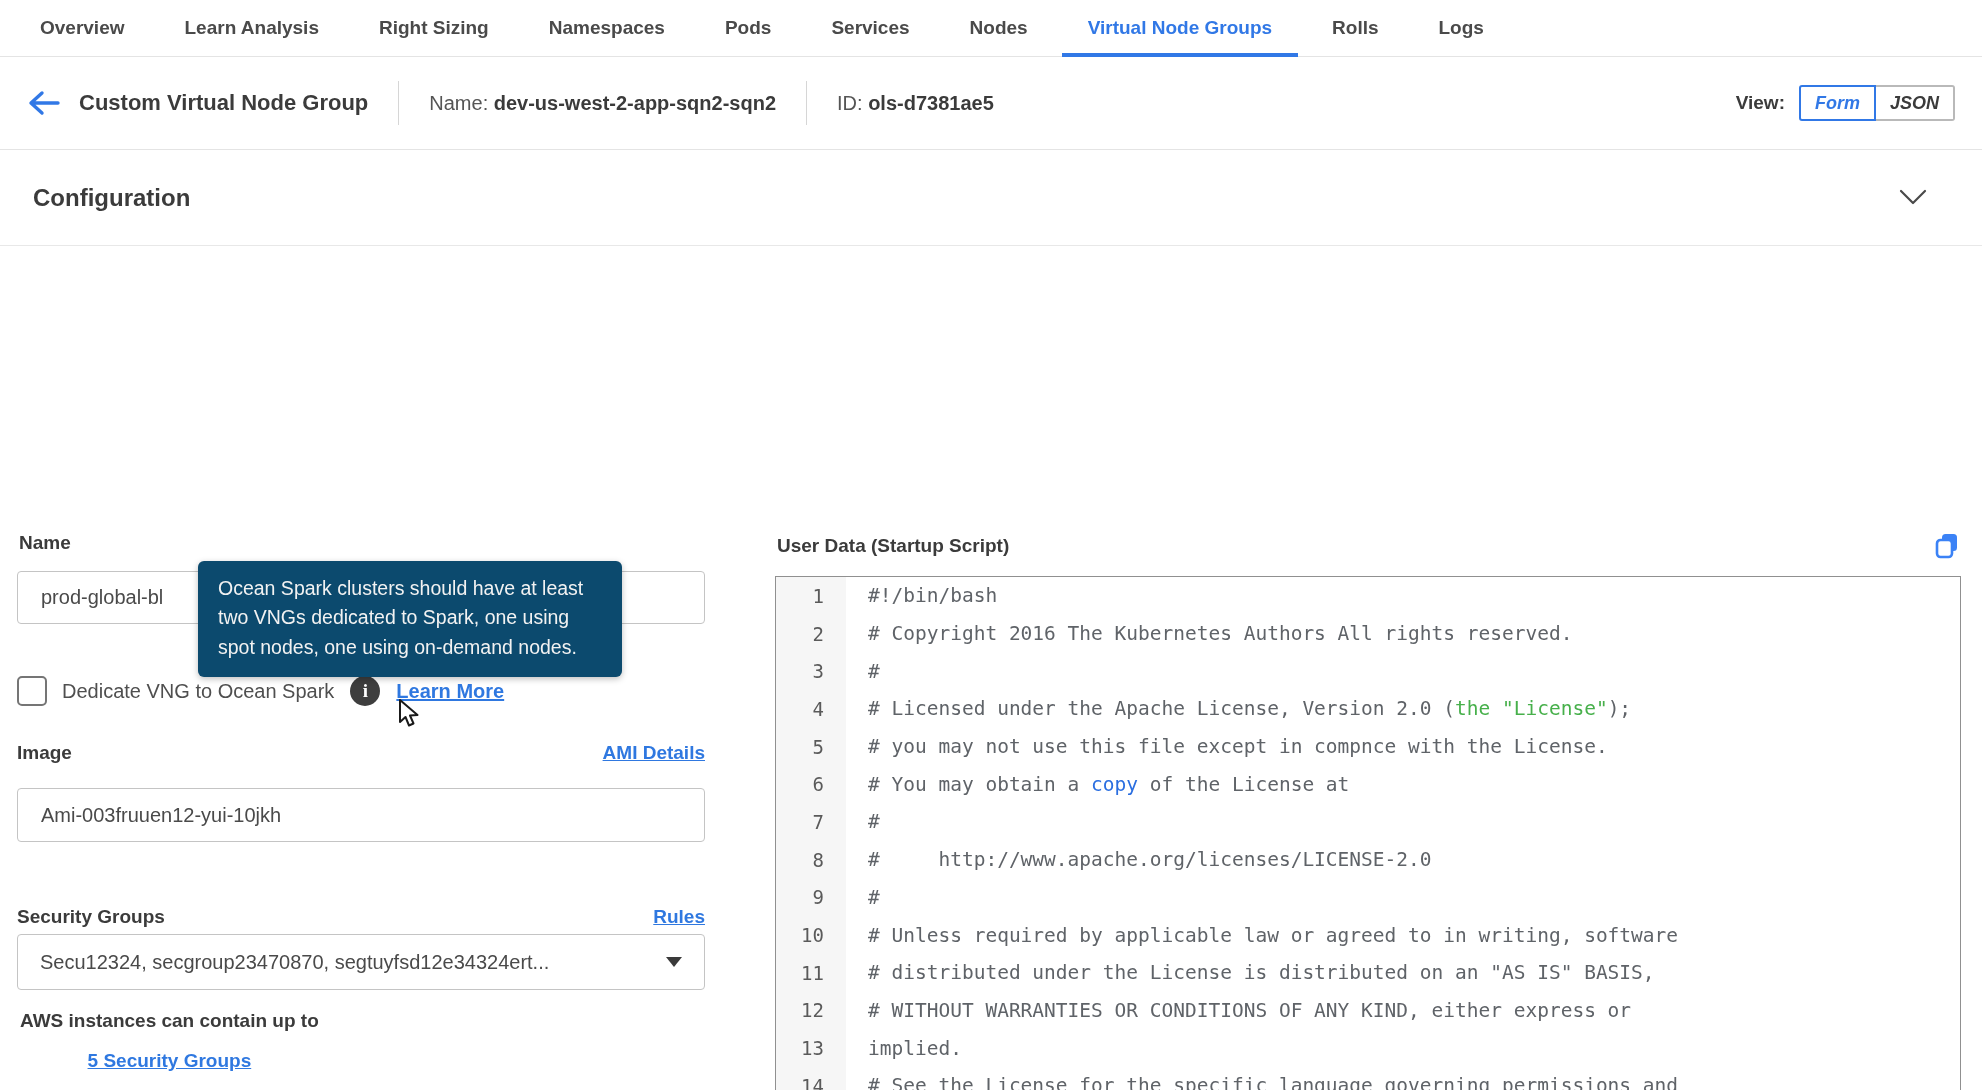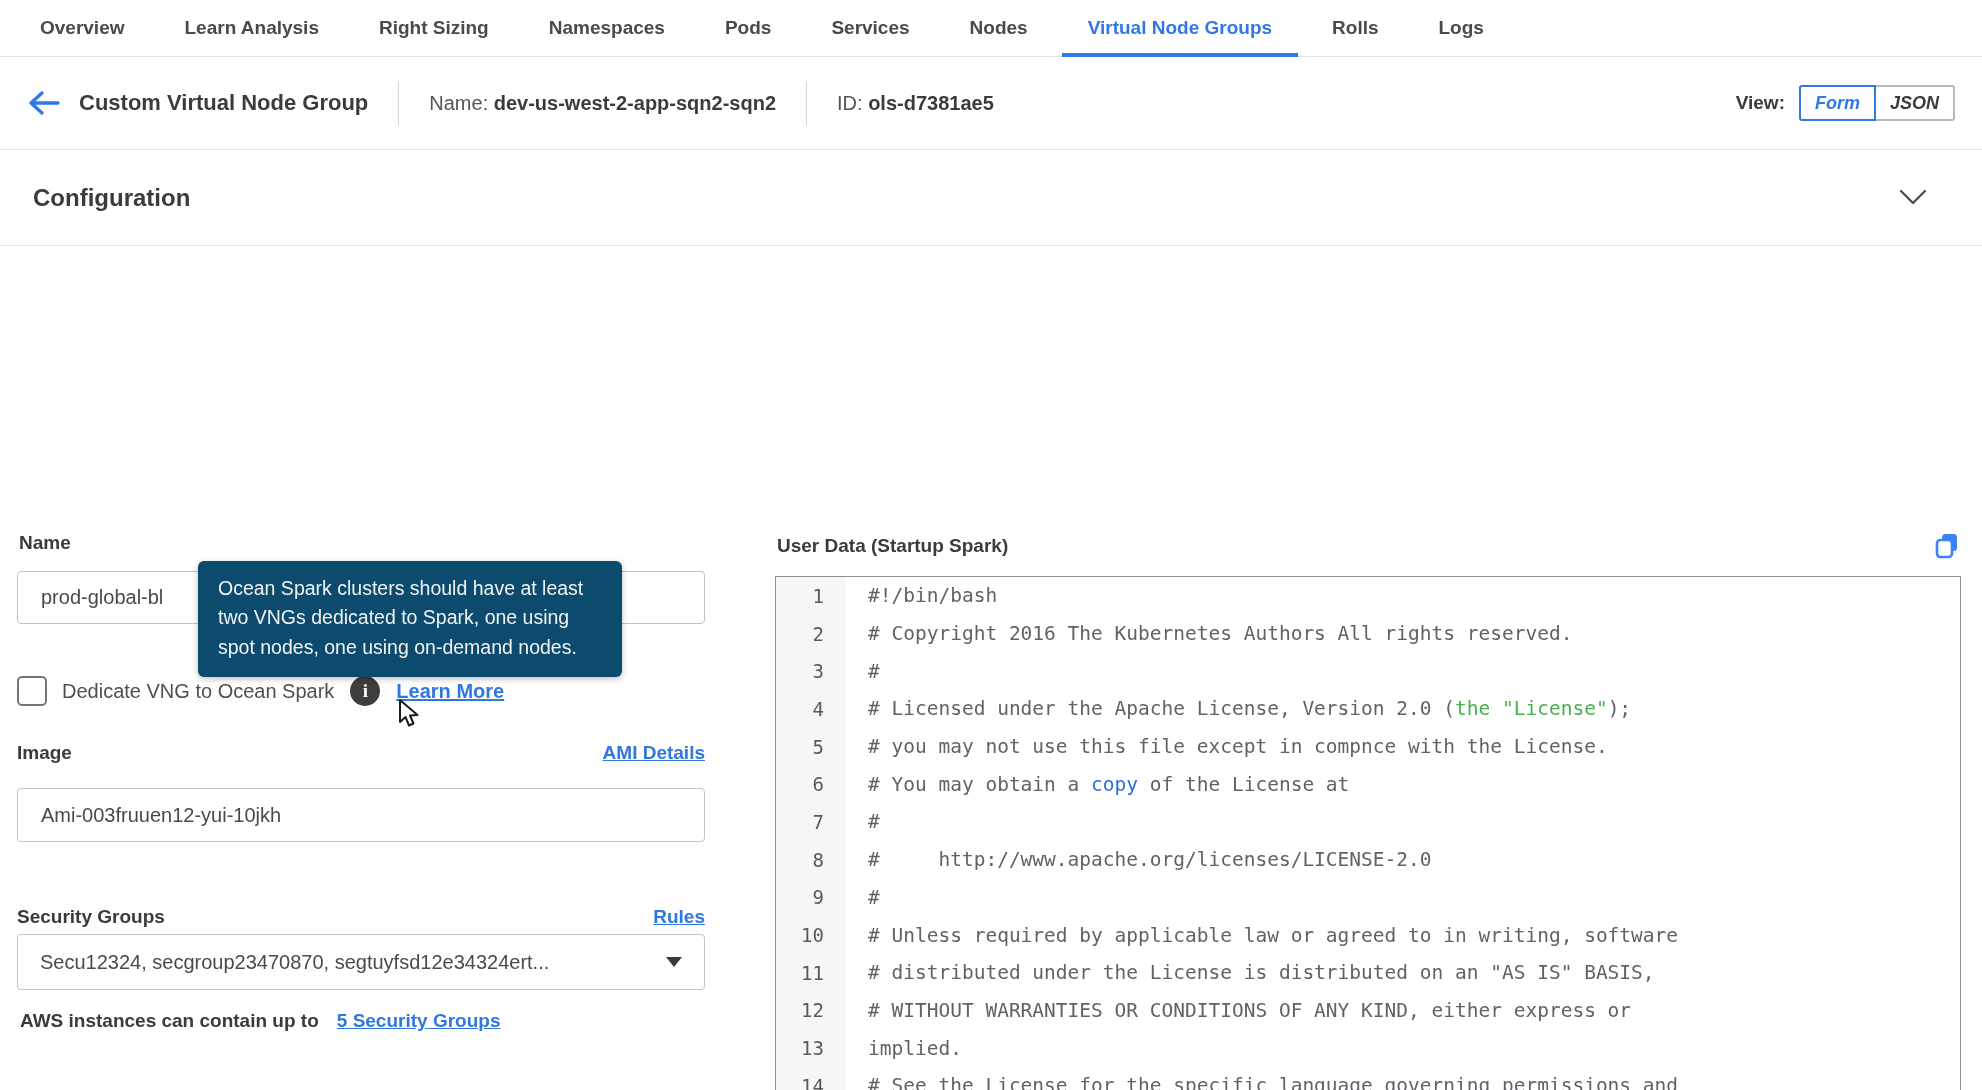"User Data (Startup Spark)" span.editor-title { text: Spark -> Script }
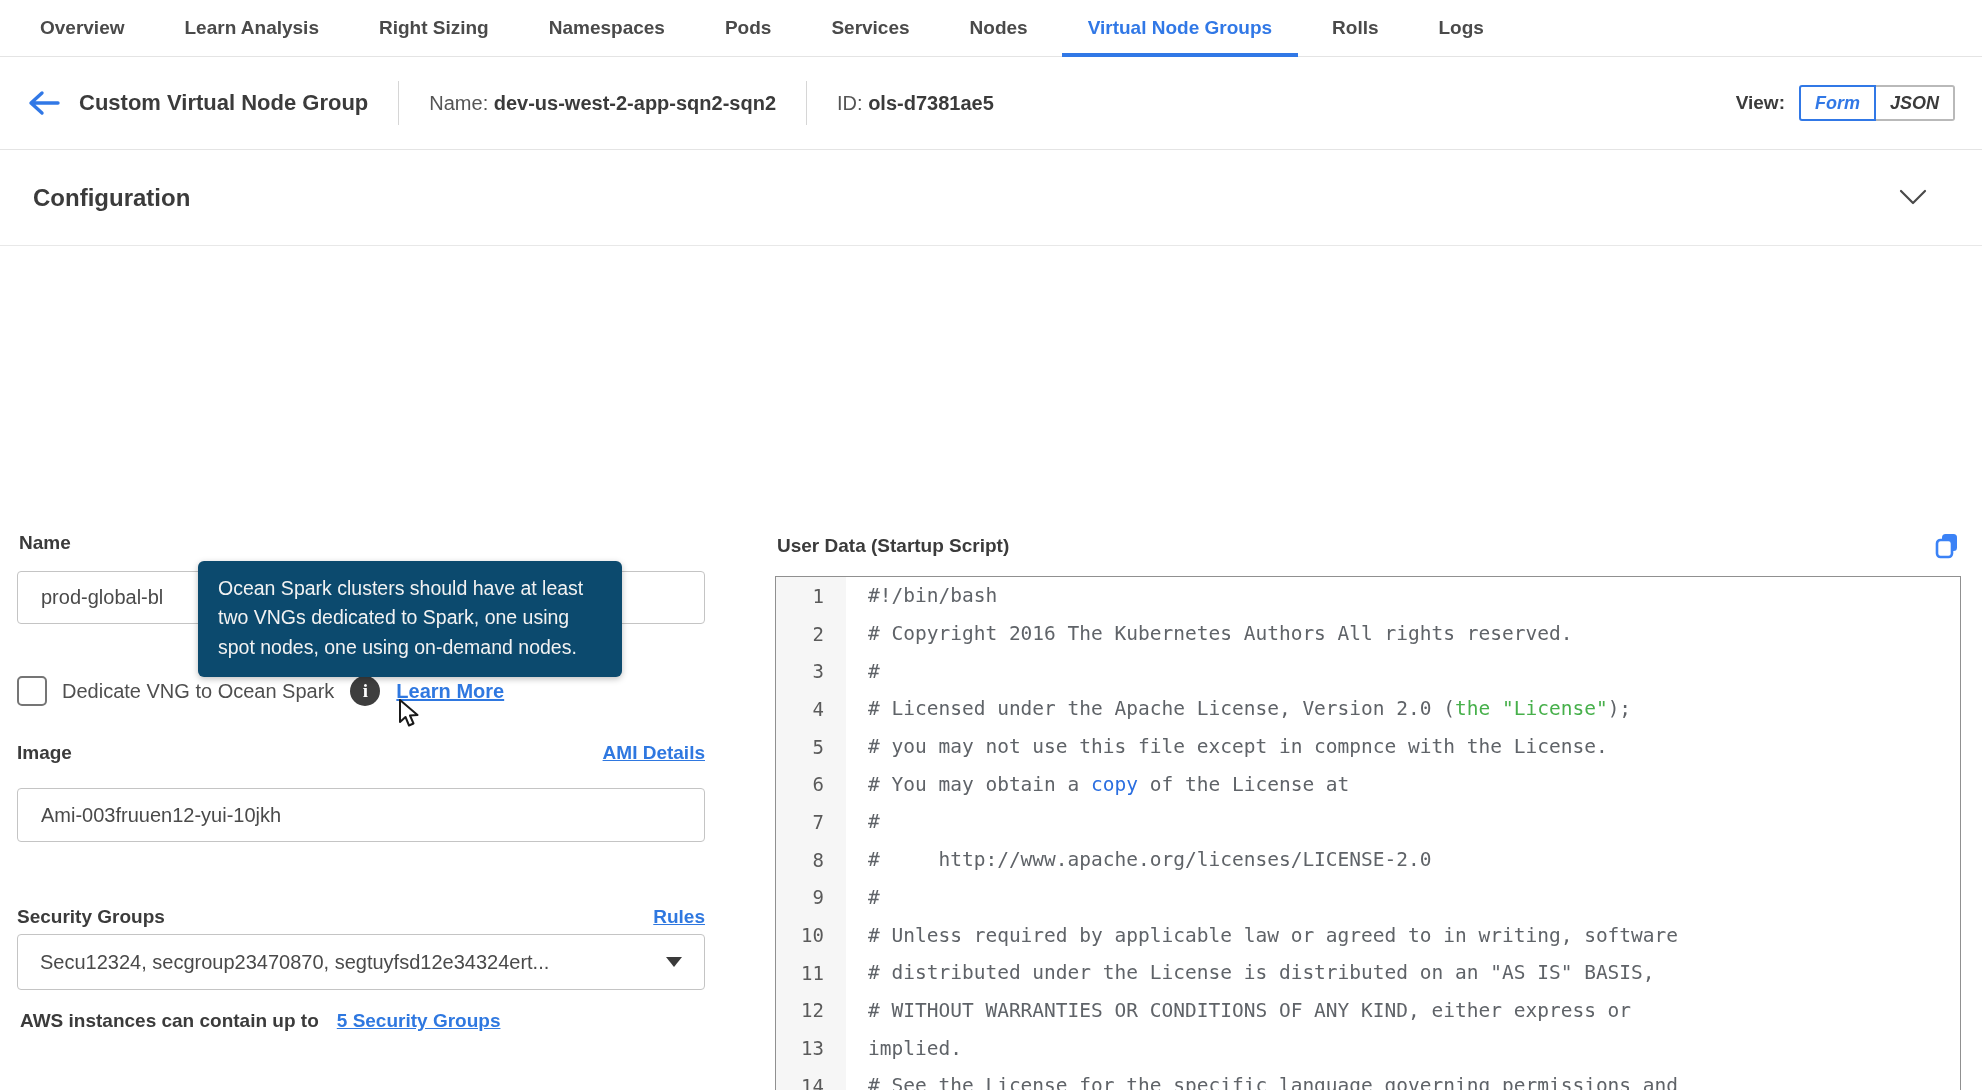"AWS instances can contain up" div.abs { flex-direction: none -> column }
